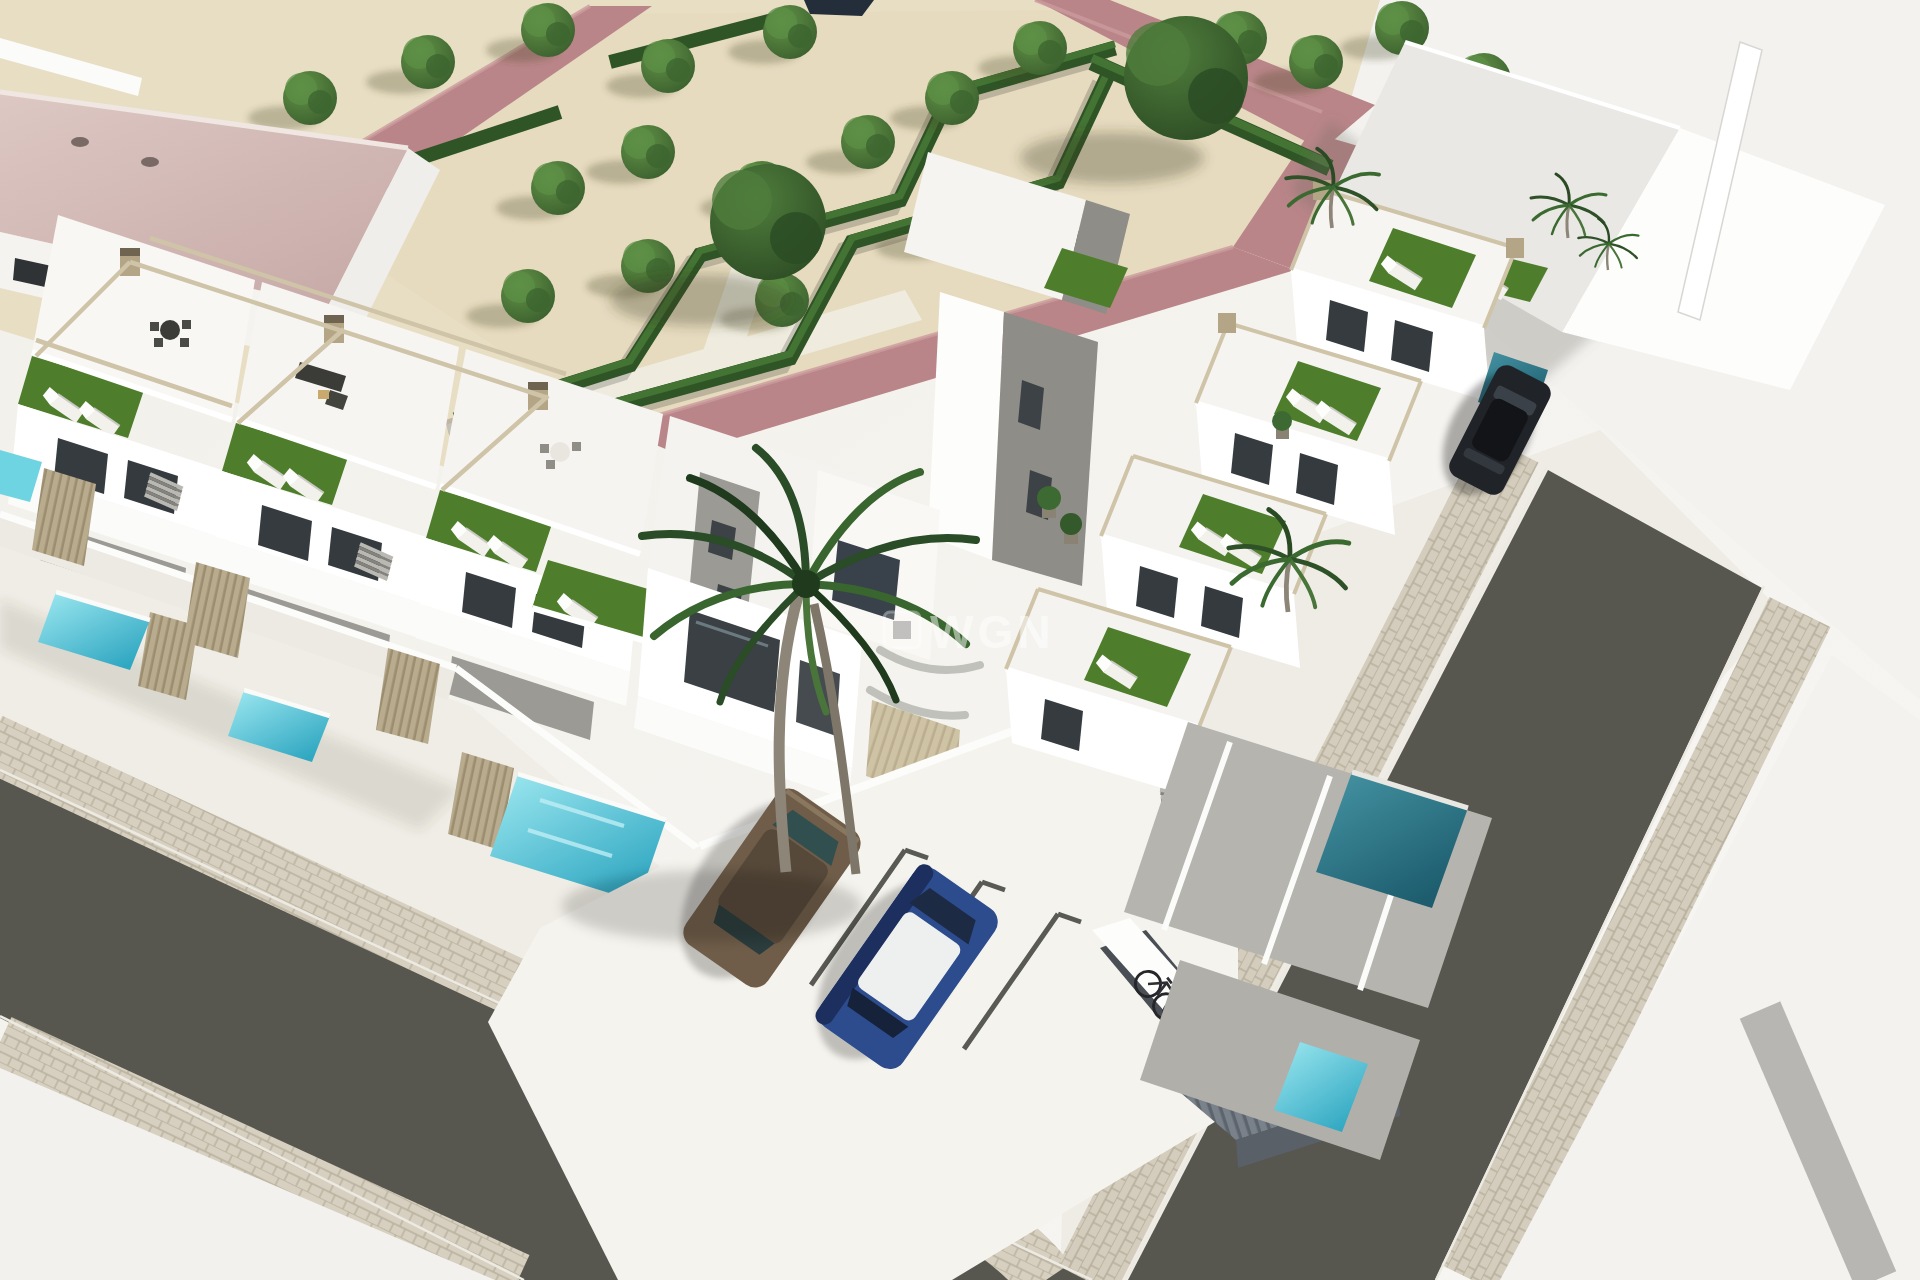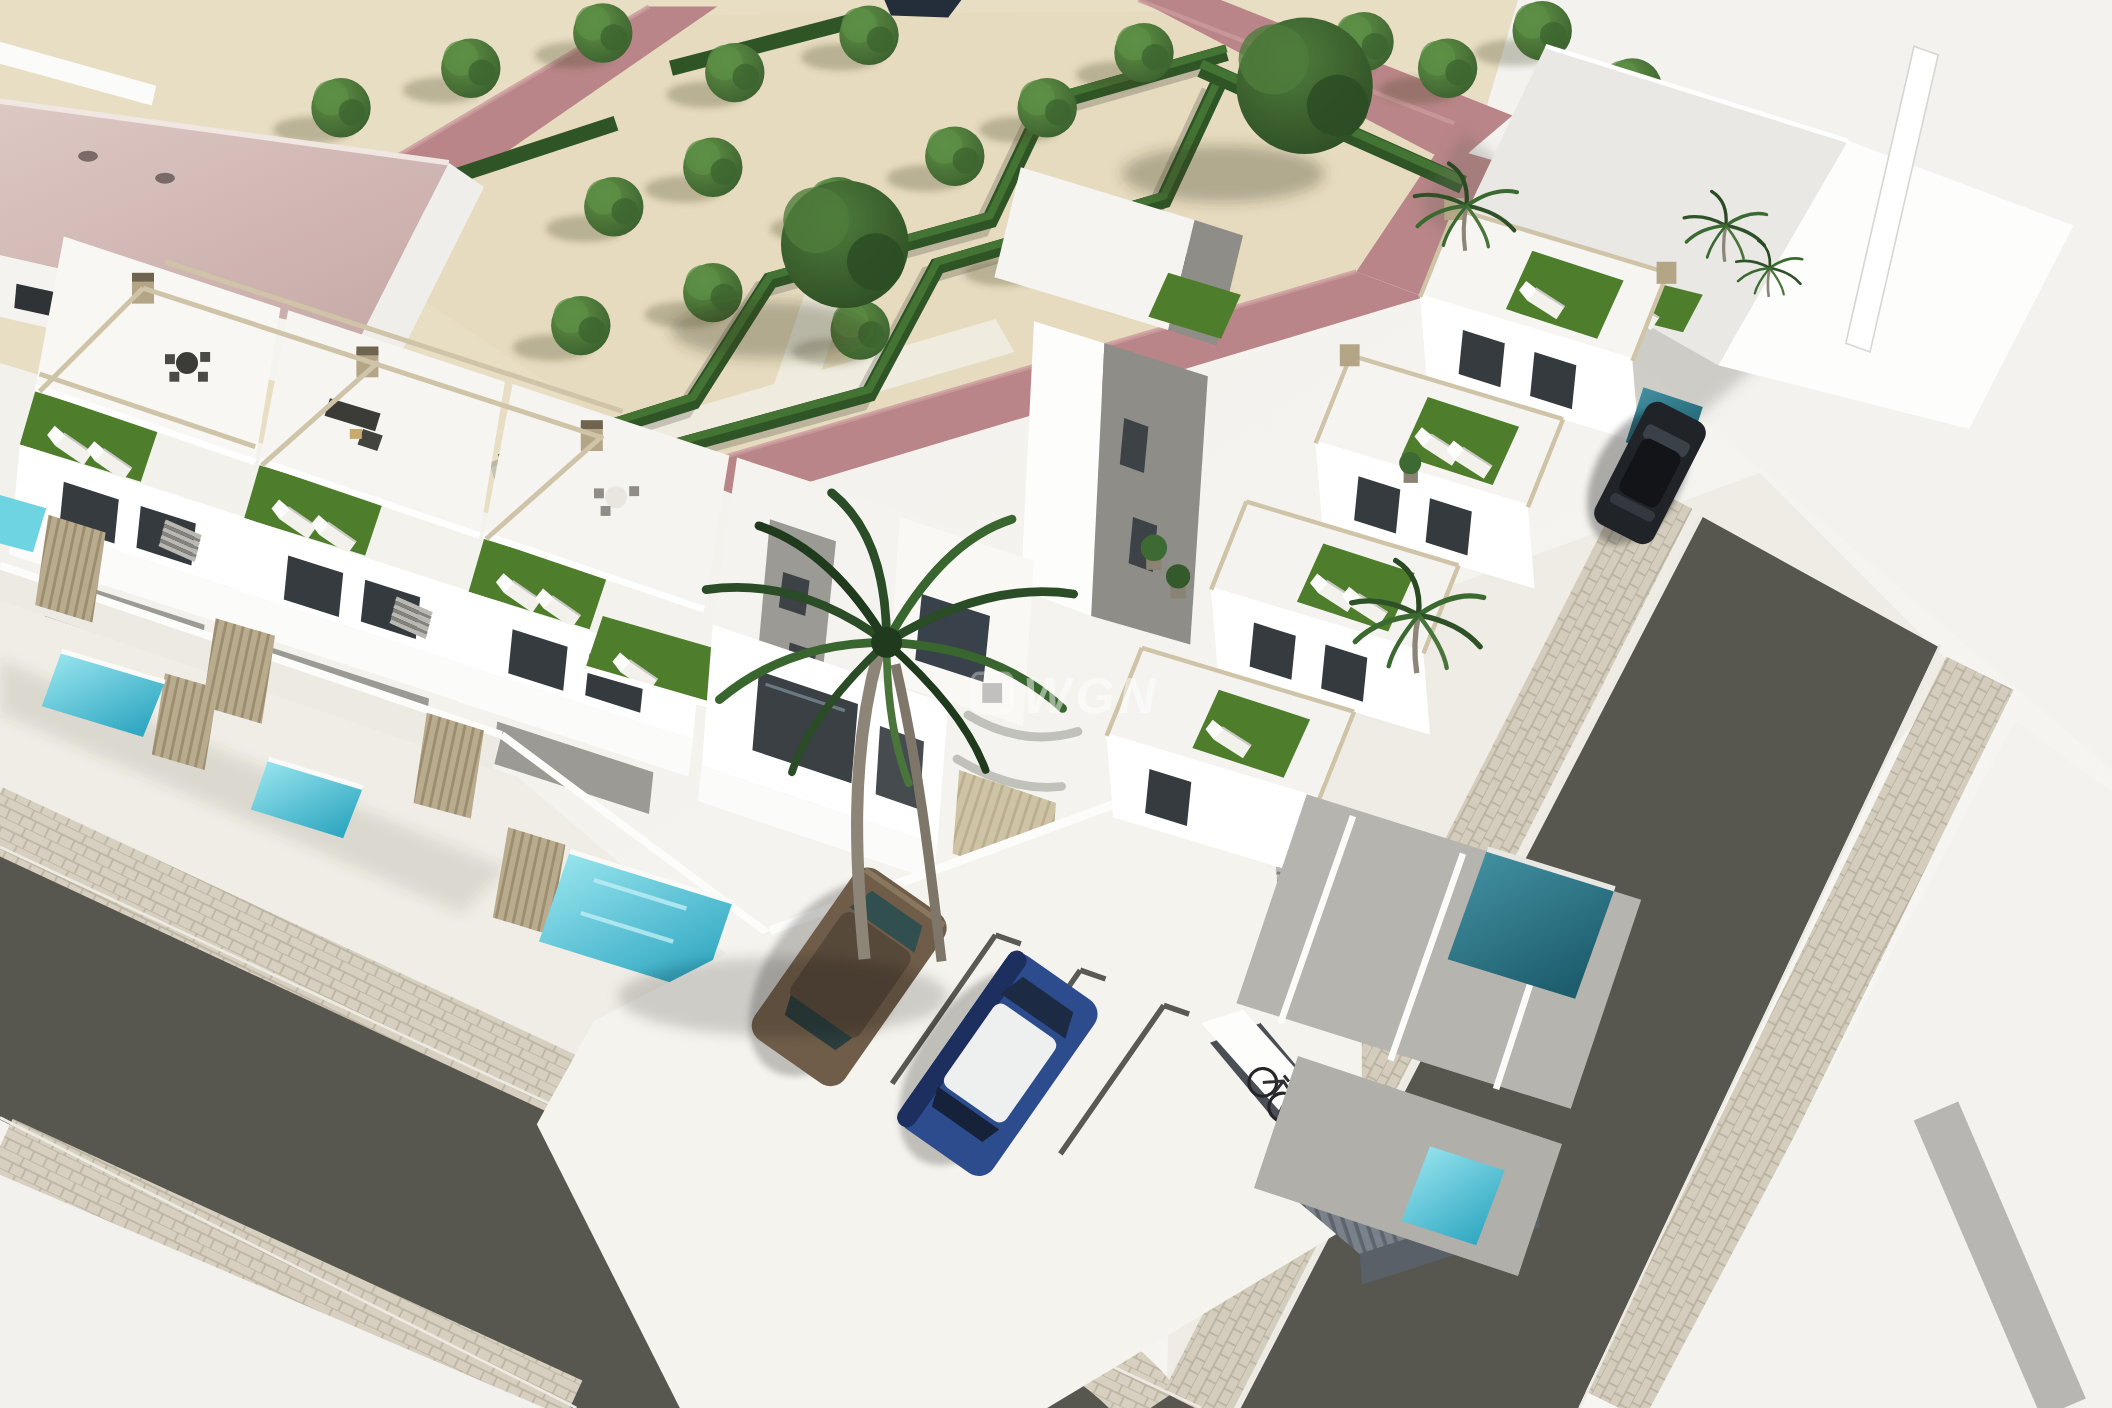"WGN" #stage { font-style: italic -> none }
